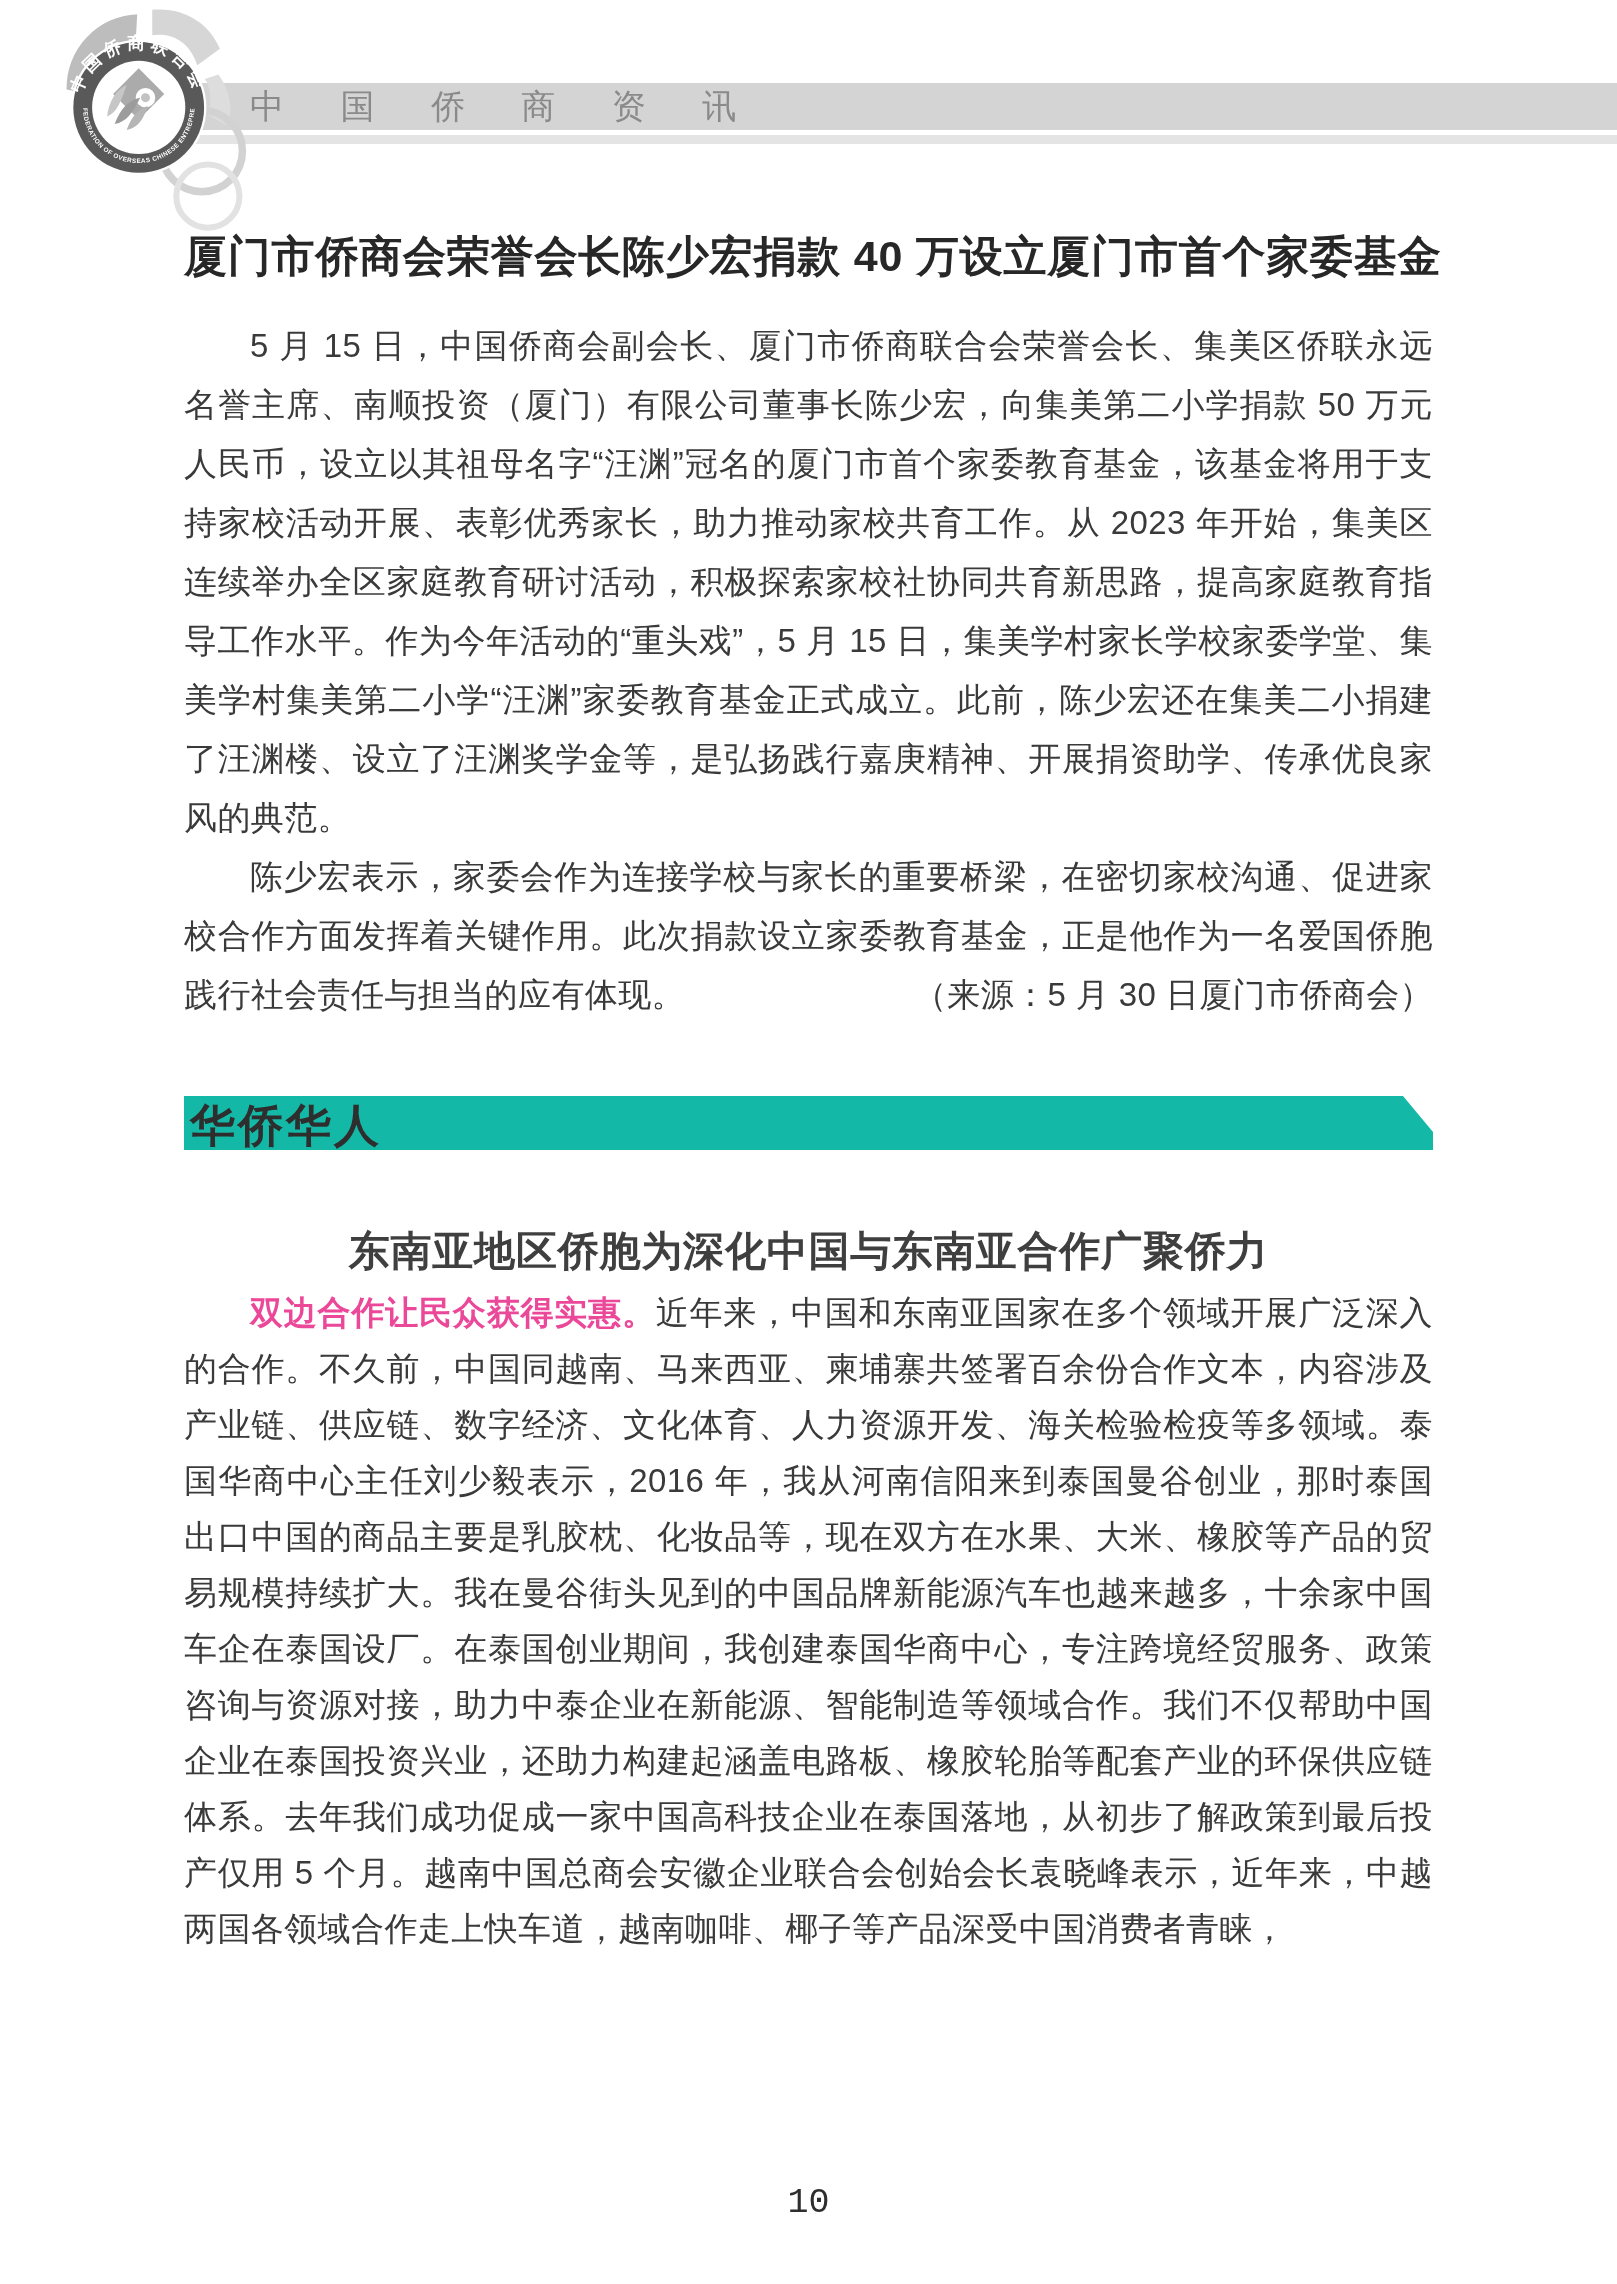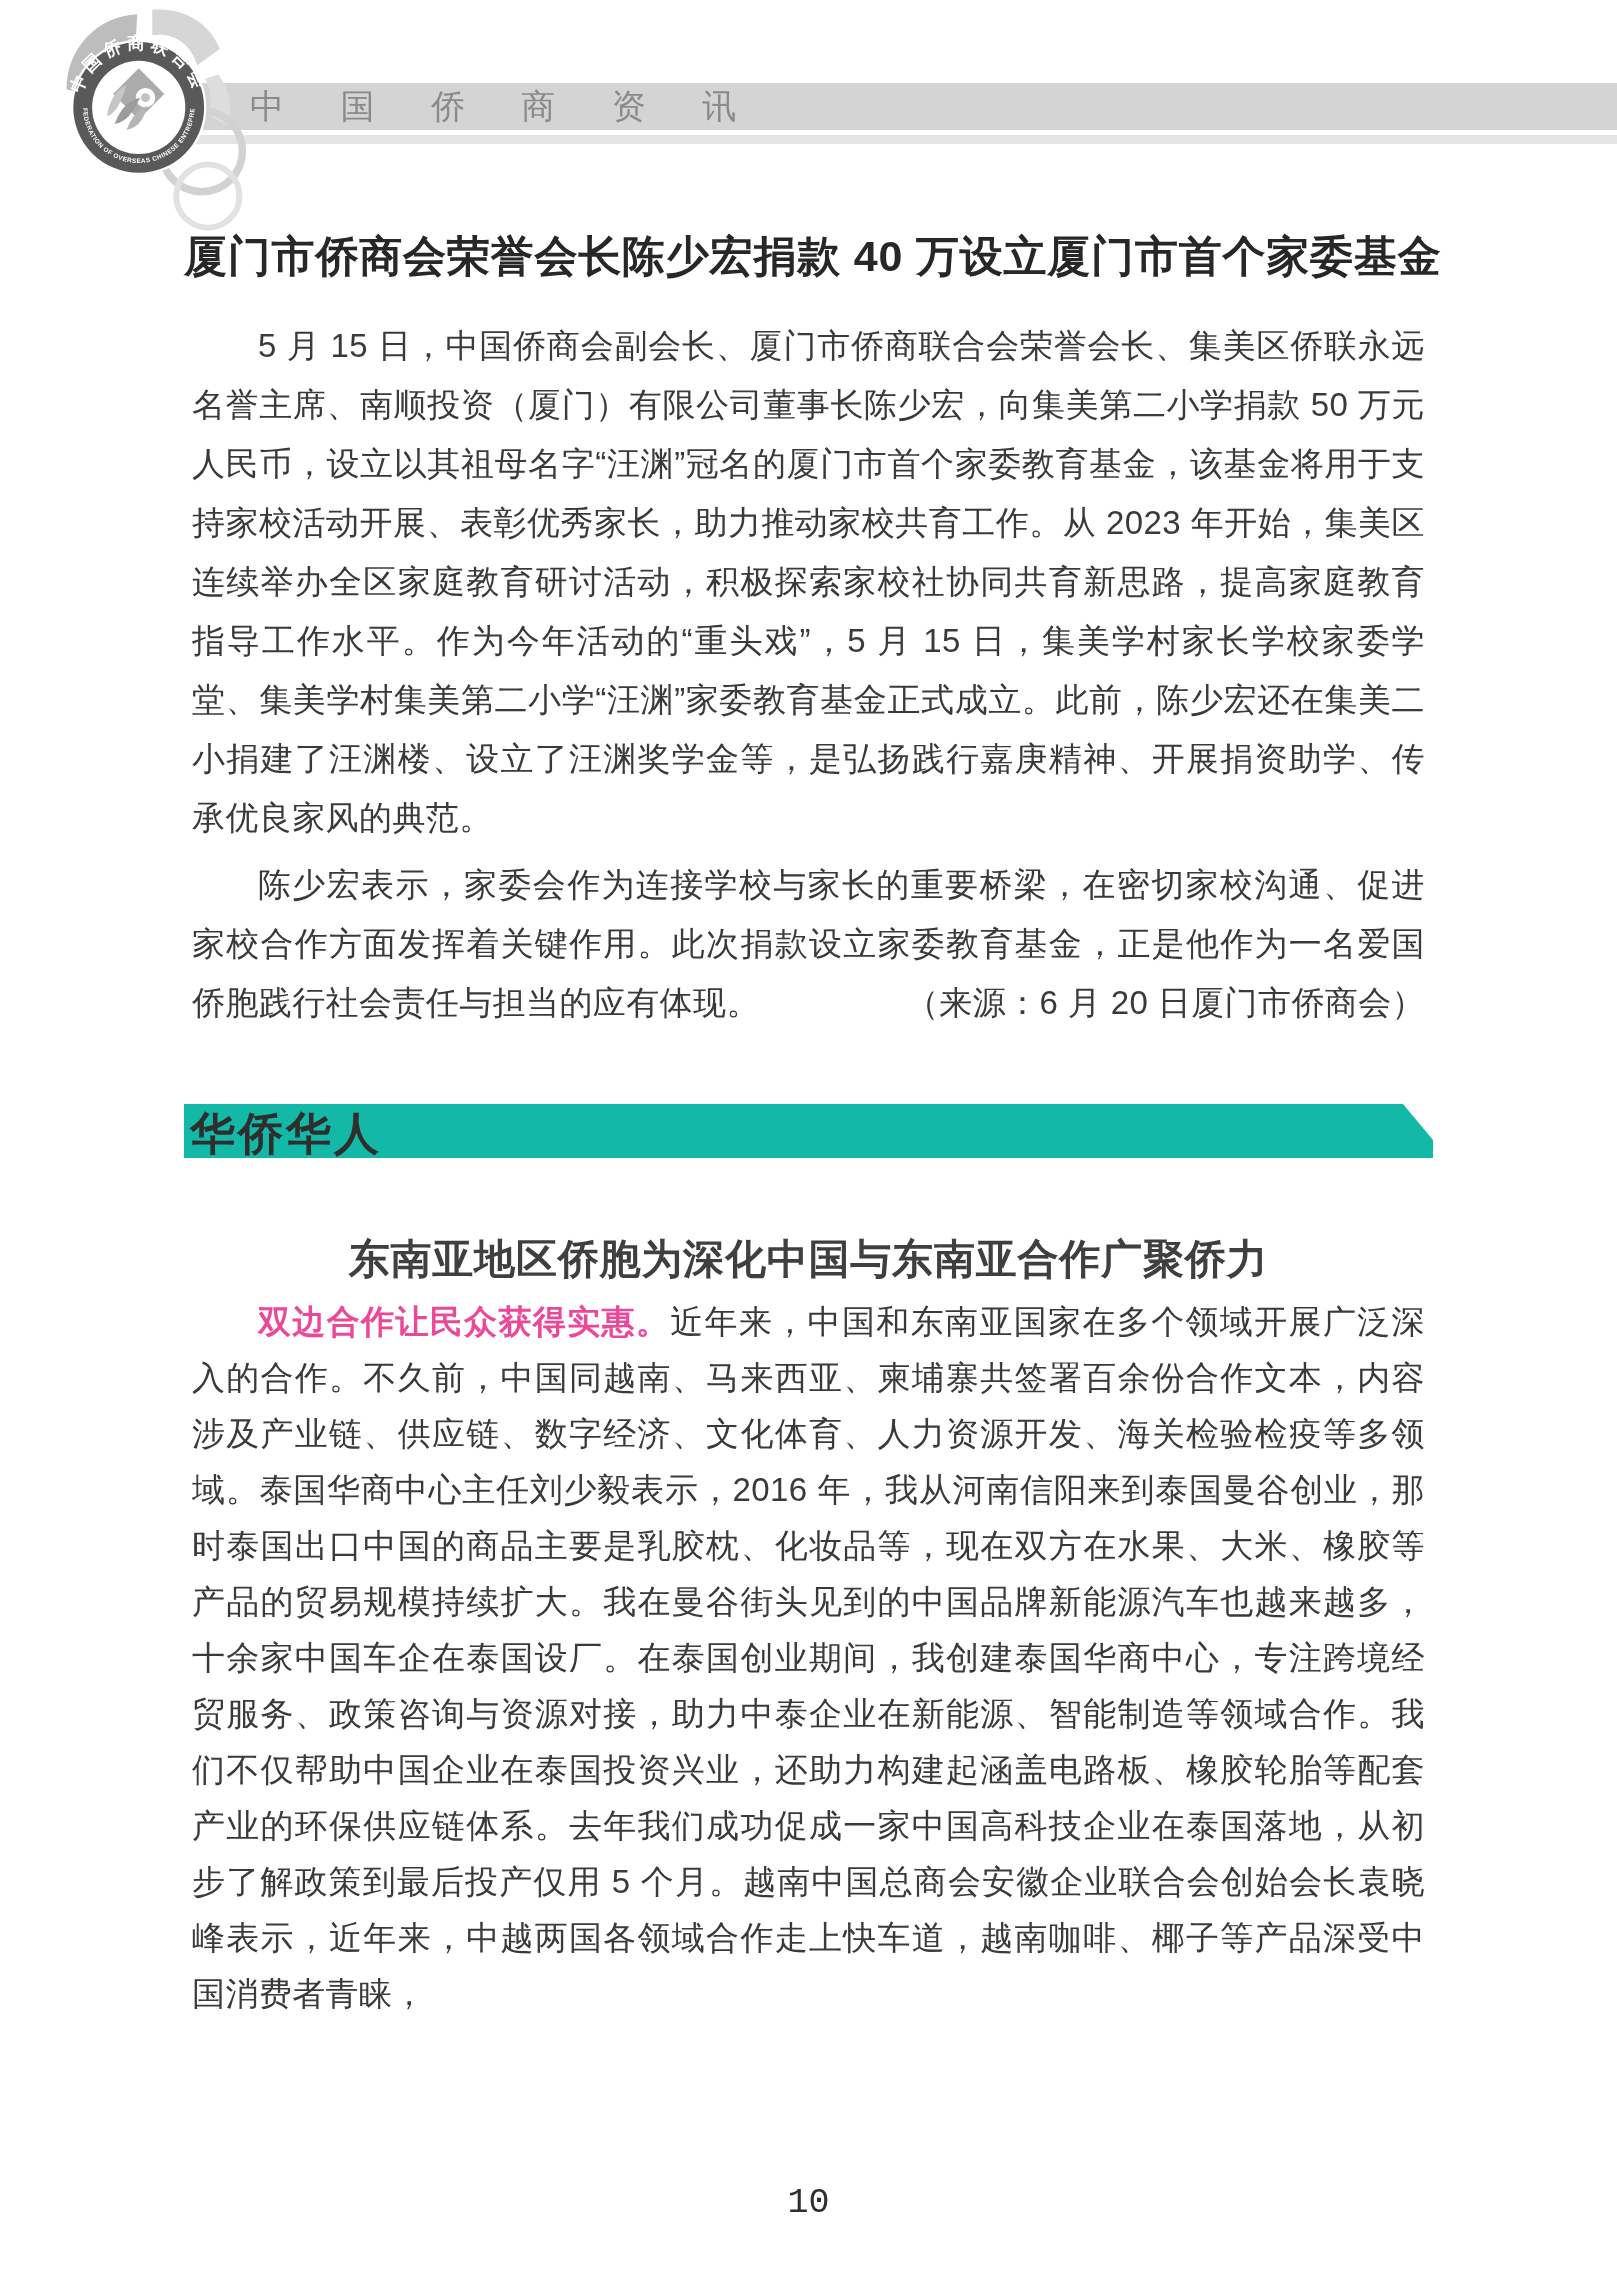"5 月 15" p.body { margin: 8px -> 0 }
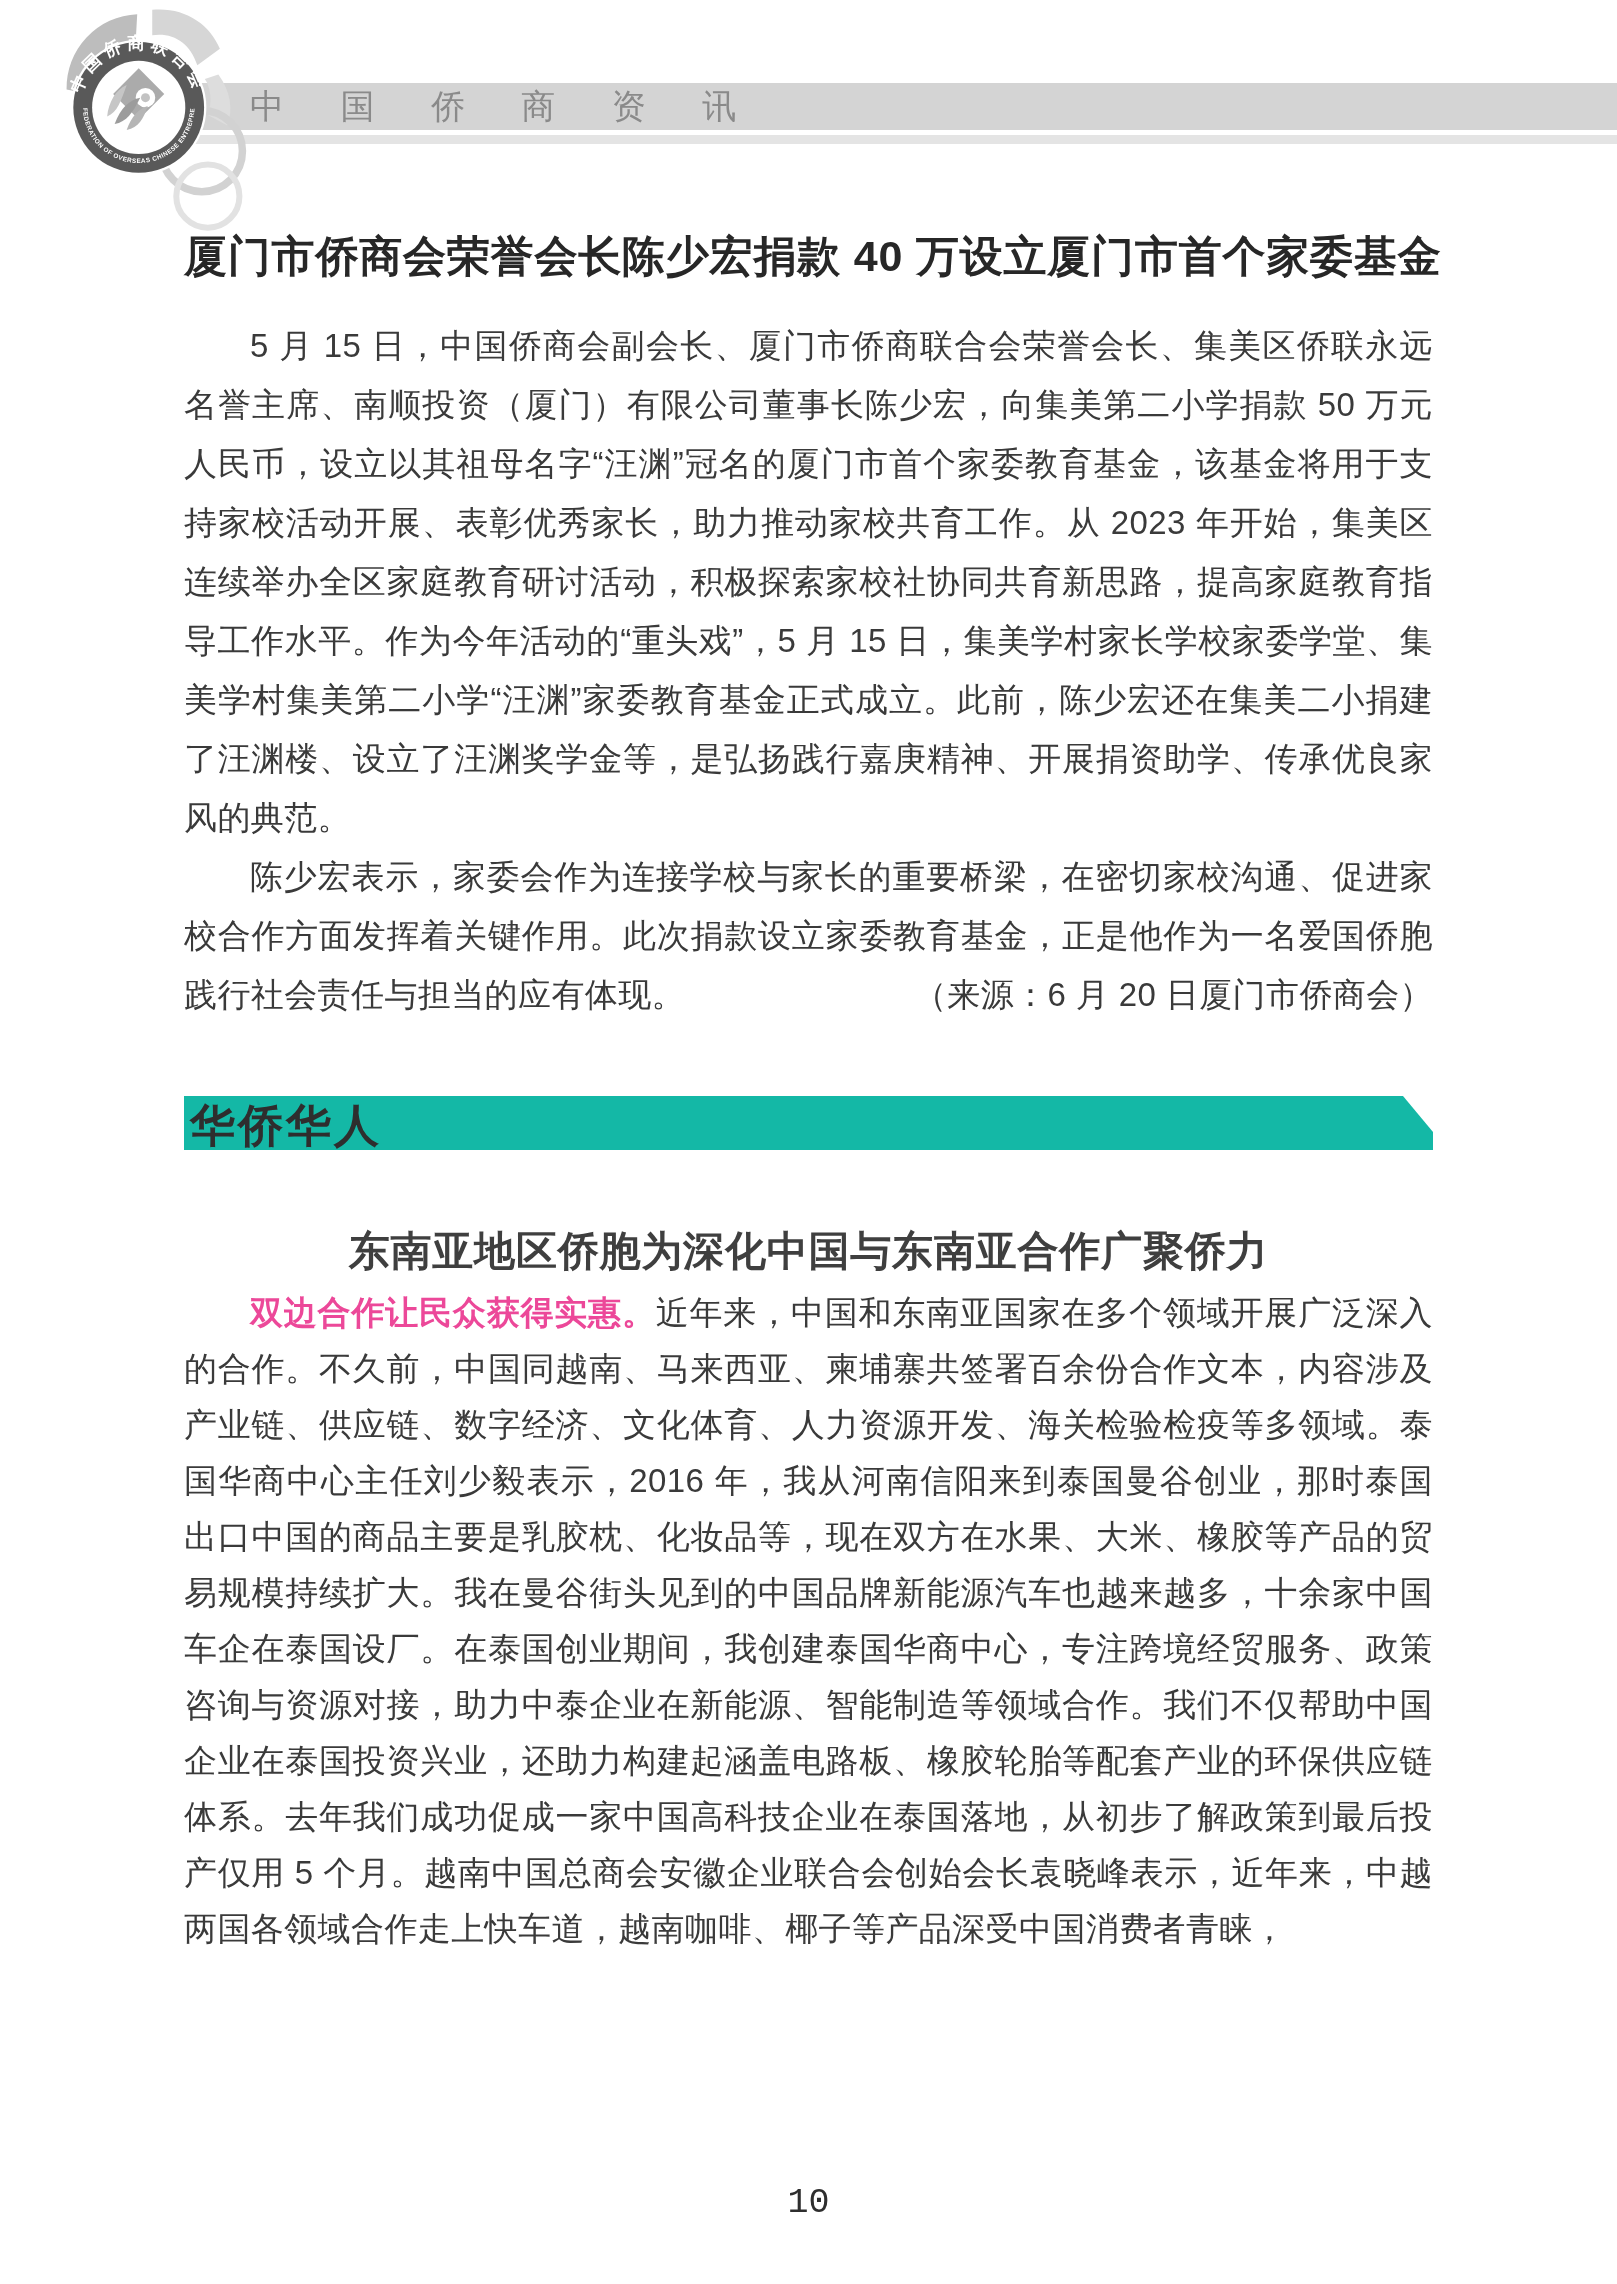"（来源：6 月 20 日厦门市侨商会）" span.source { text: 6 月 20 -> 5 月 30 }
